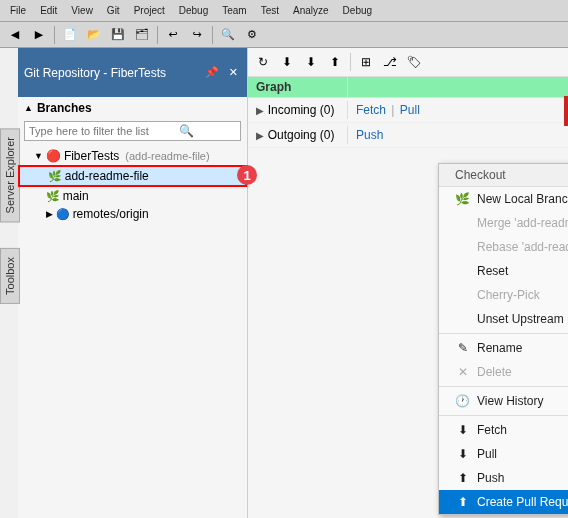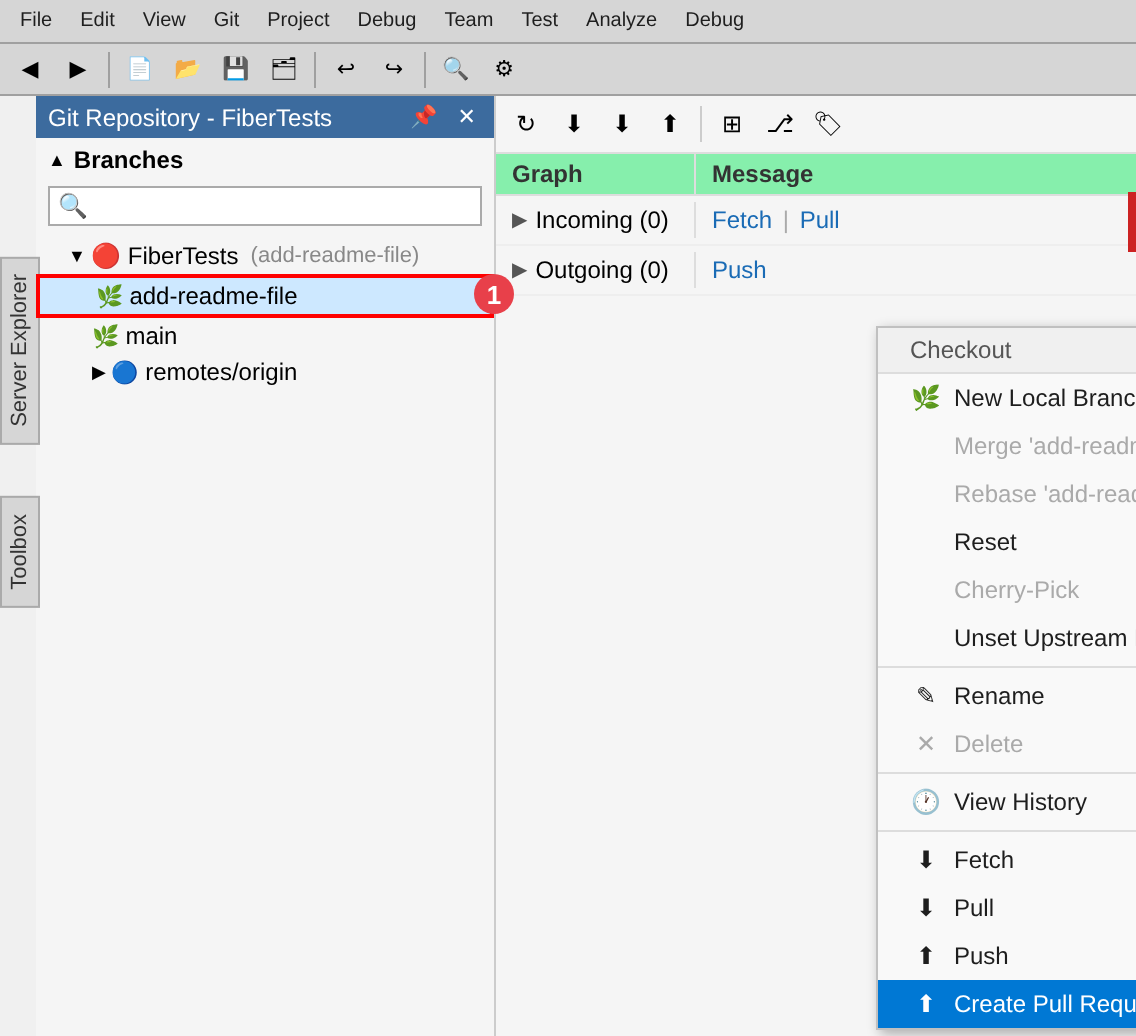"Git Repository - FiberTests" .git-panel-header { padding: 3px 6px -> 17px 6px }
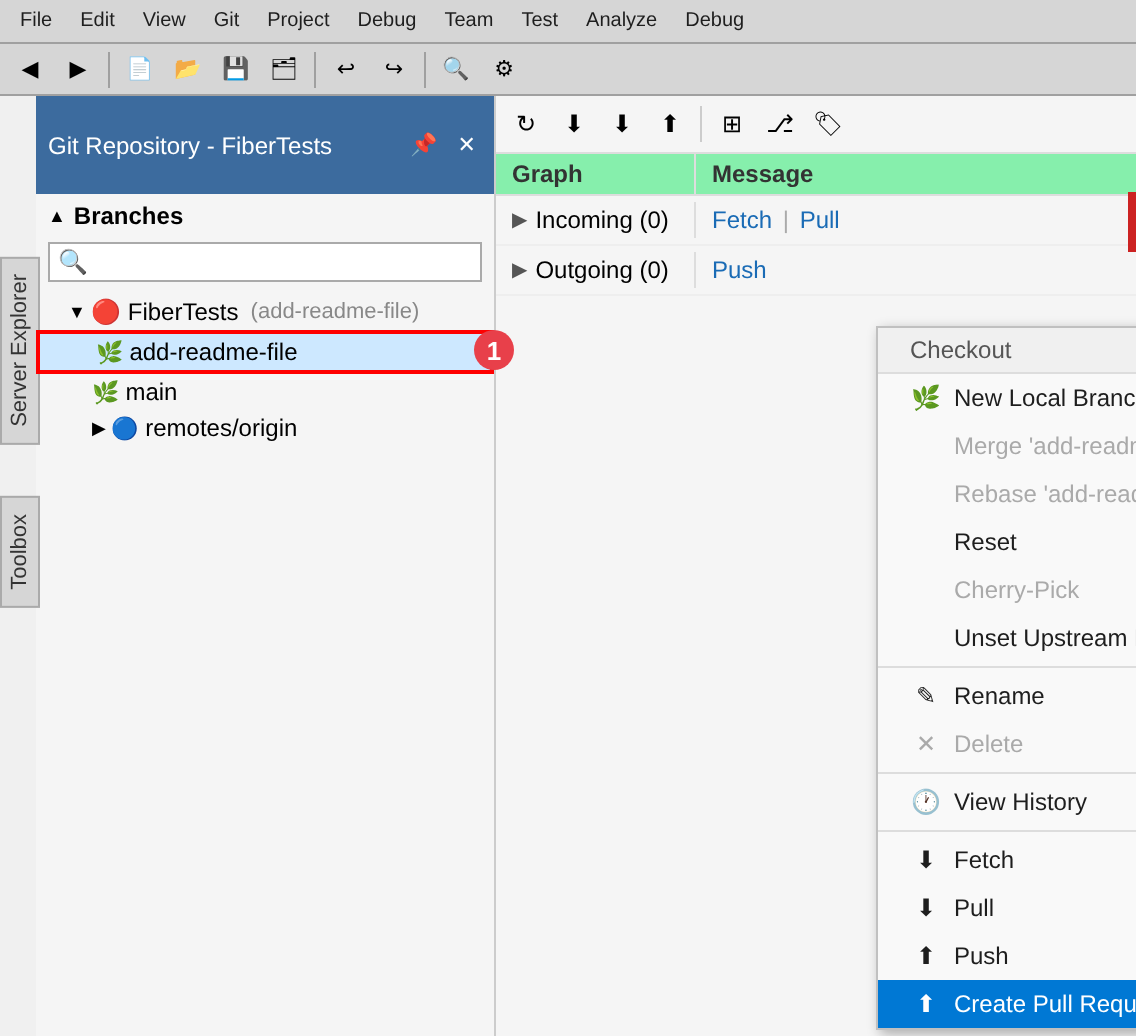"Message" div.message-col { html: <div>Message</div> -> none }
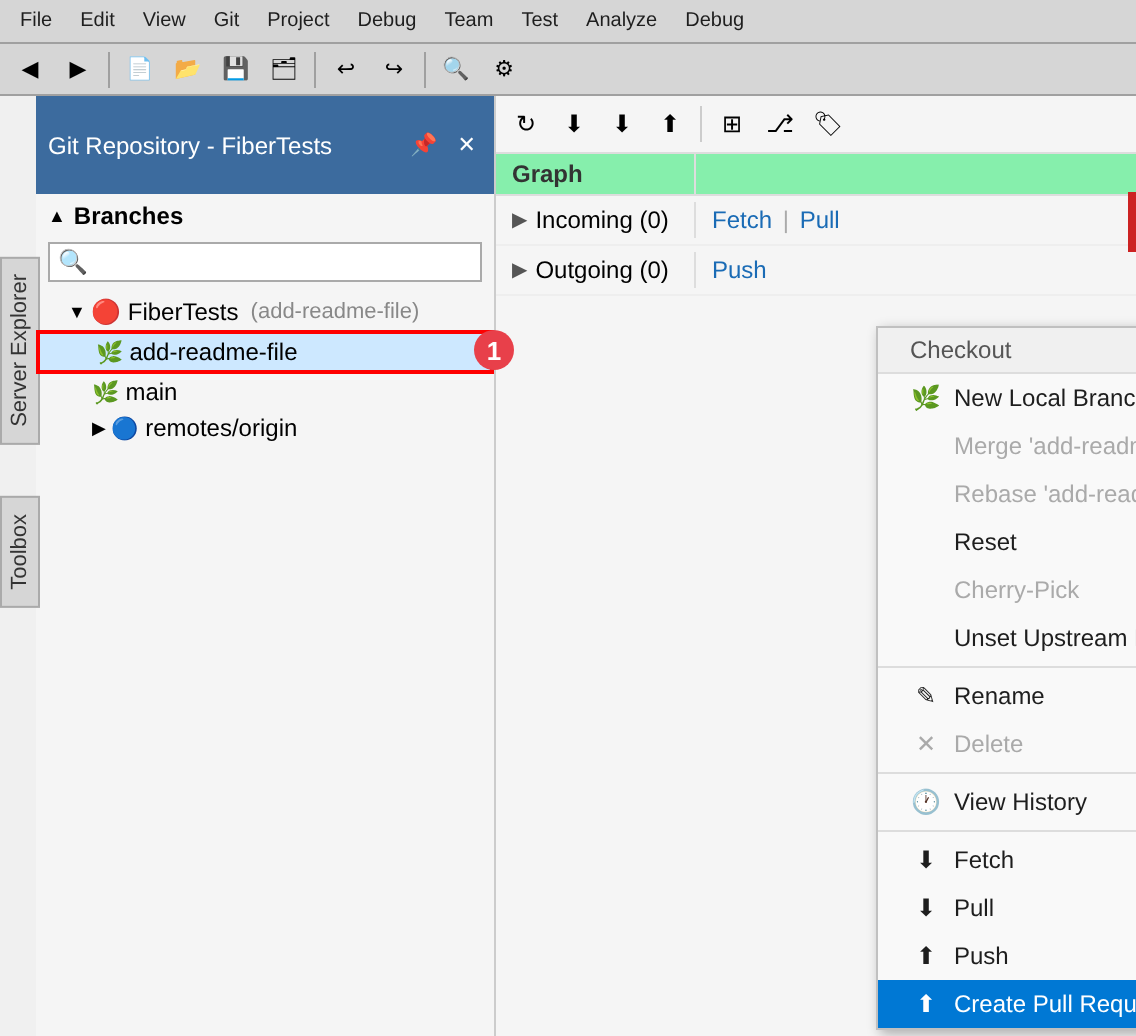"Type here to filter the" input.filter-input { html: none -> <input> }
